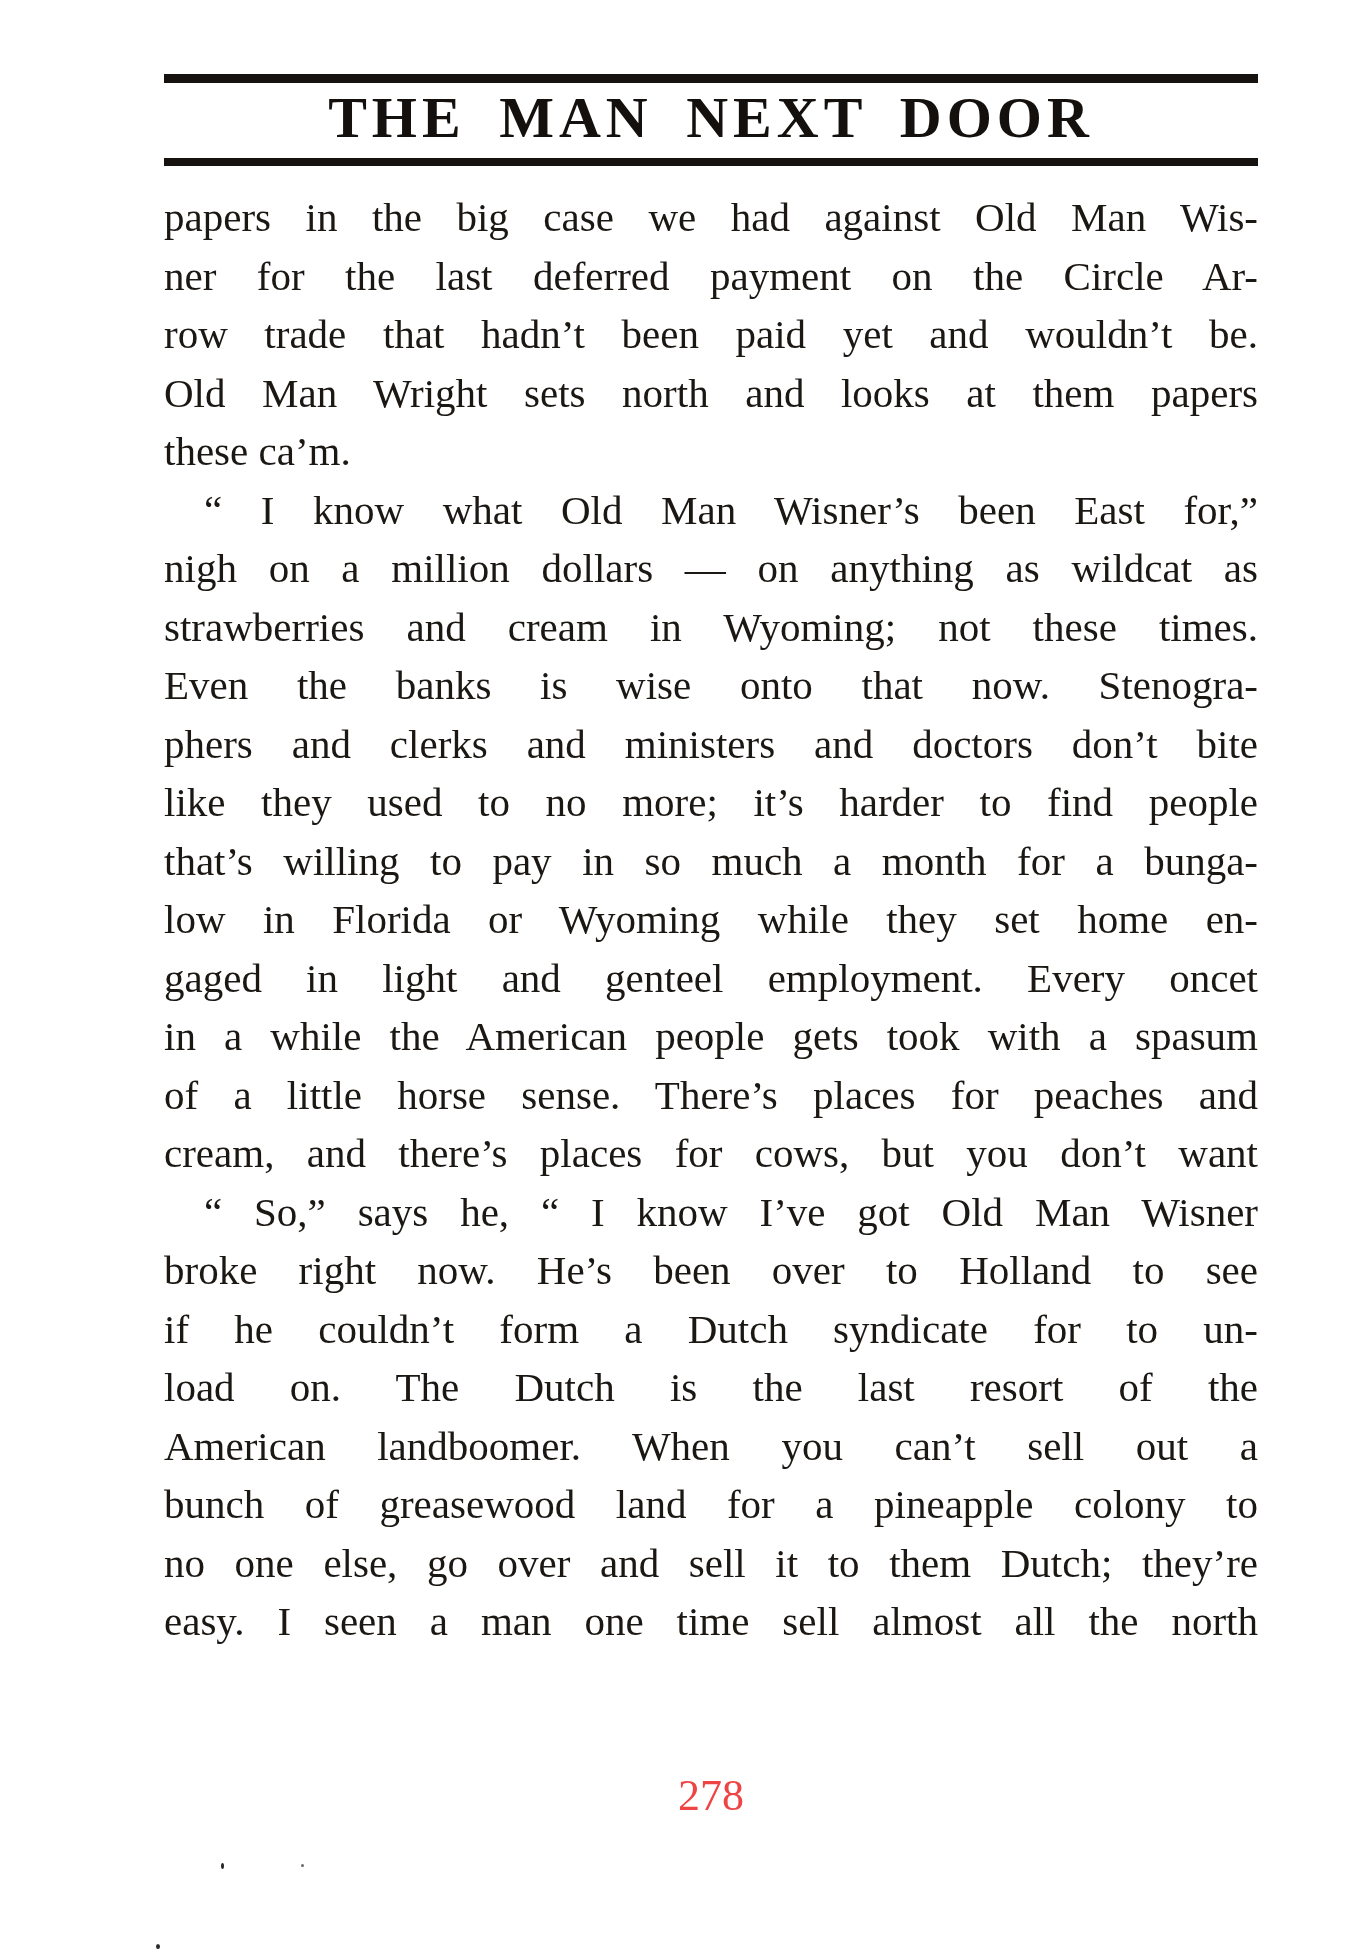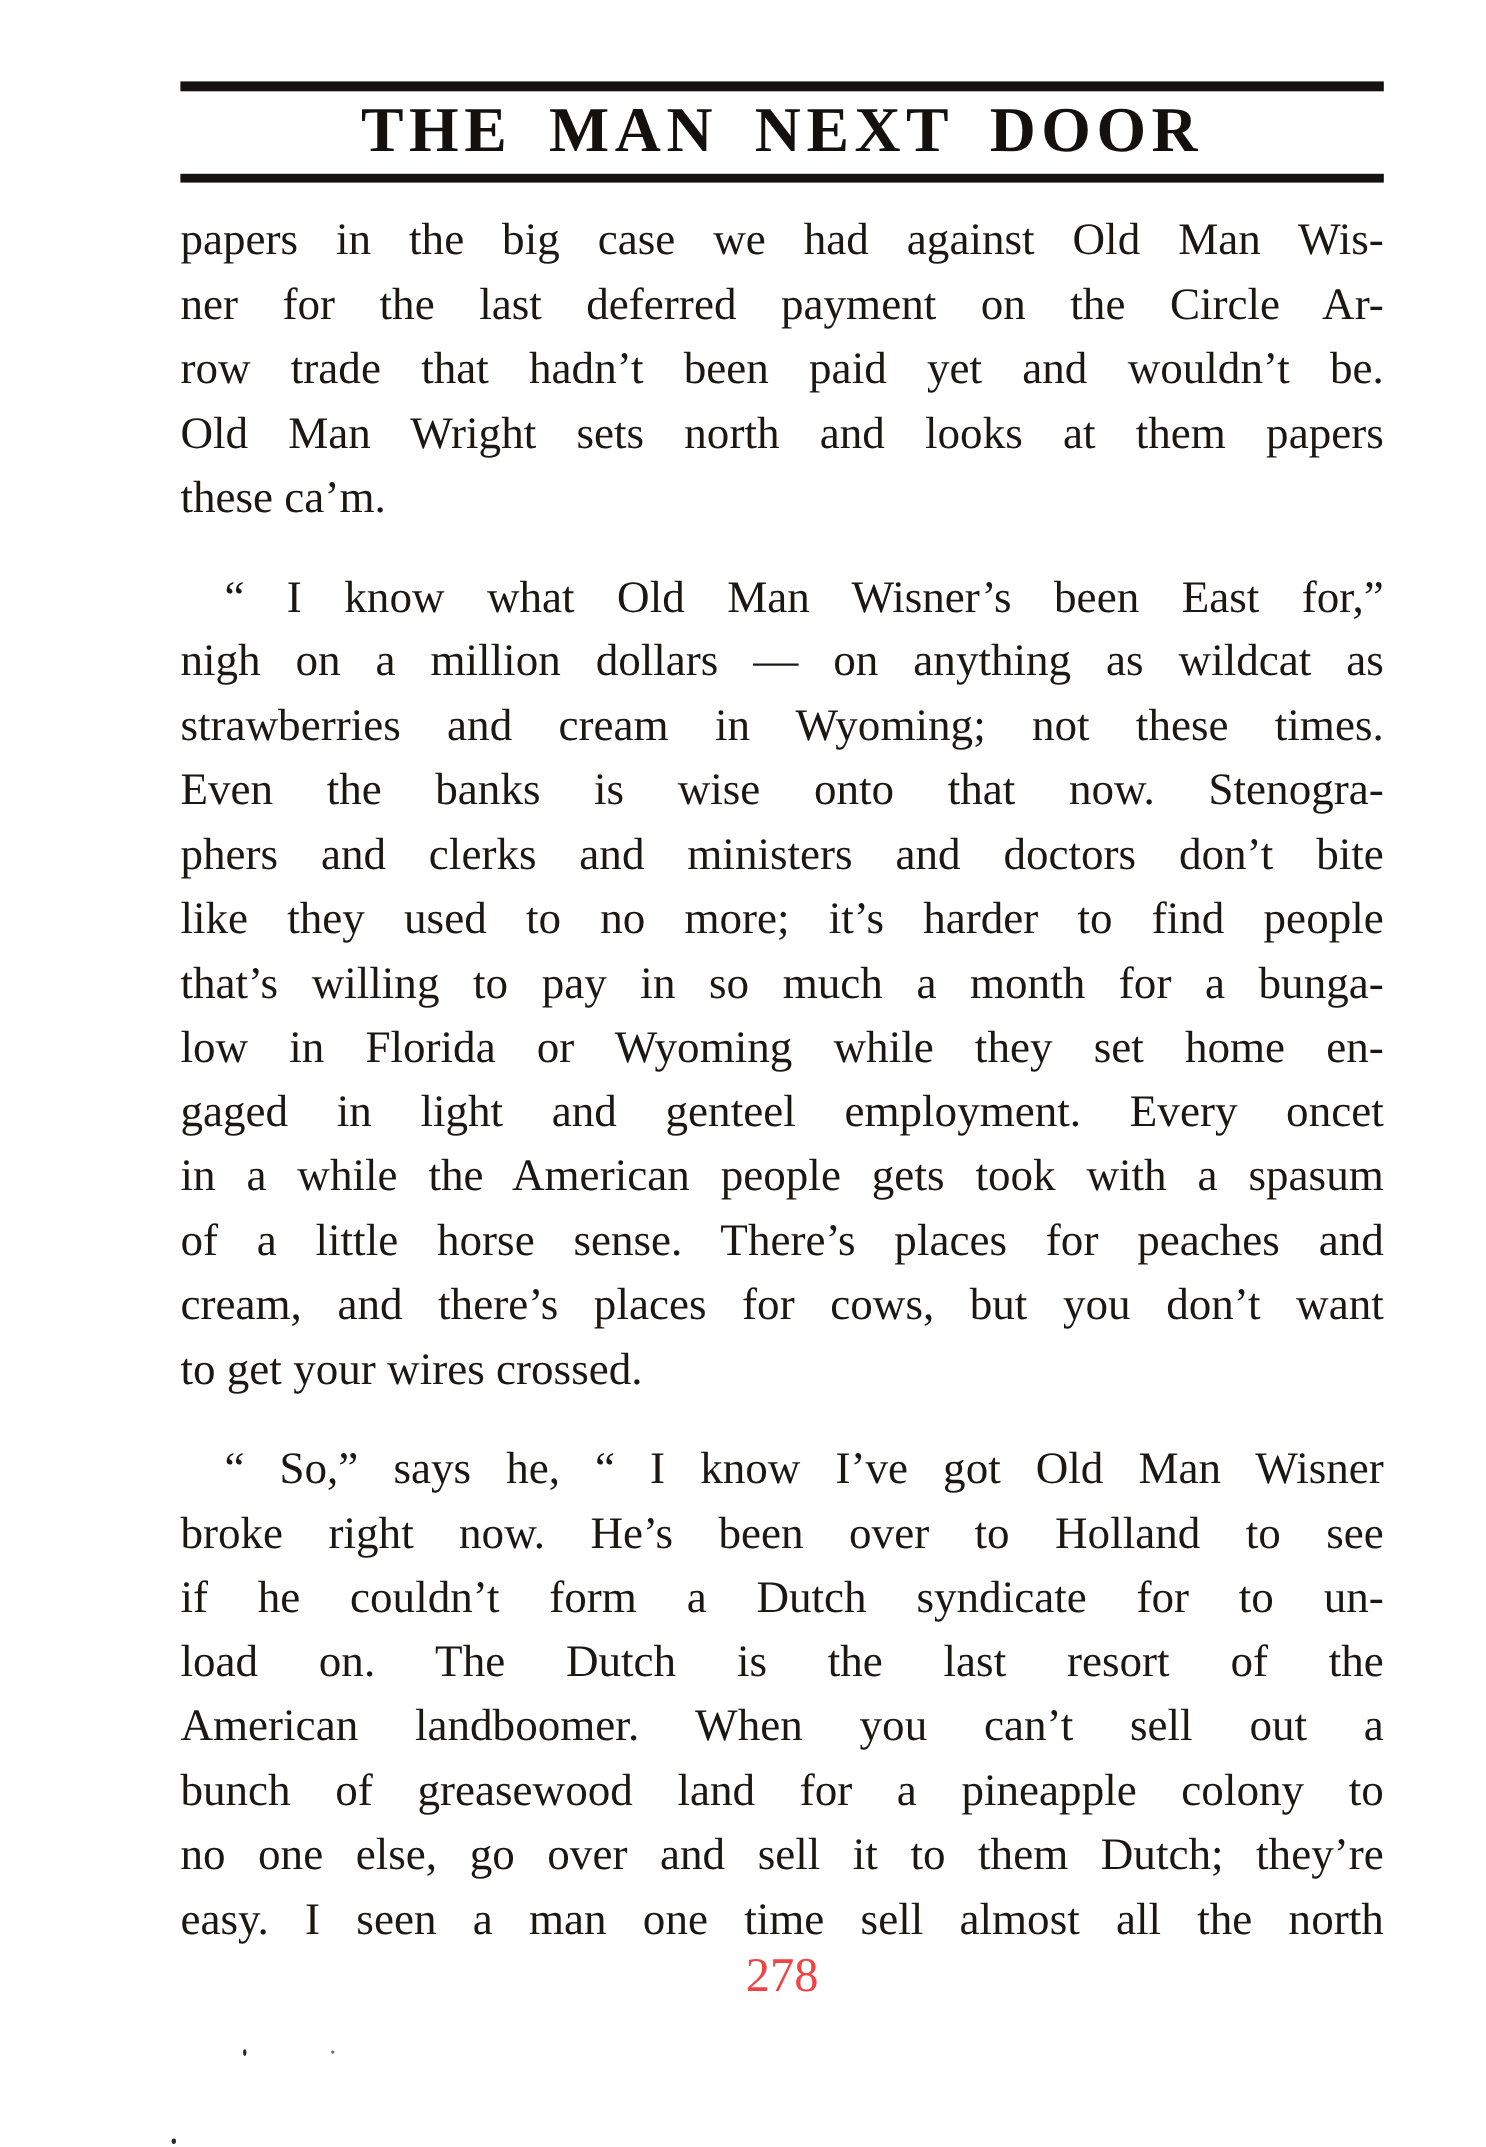"“ I know what Old" .line.indent { margin-top: 32px -> none }
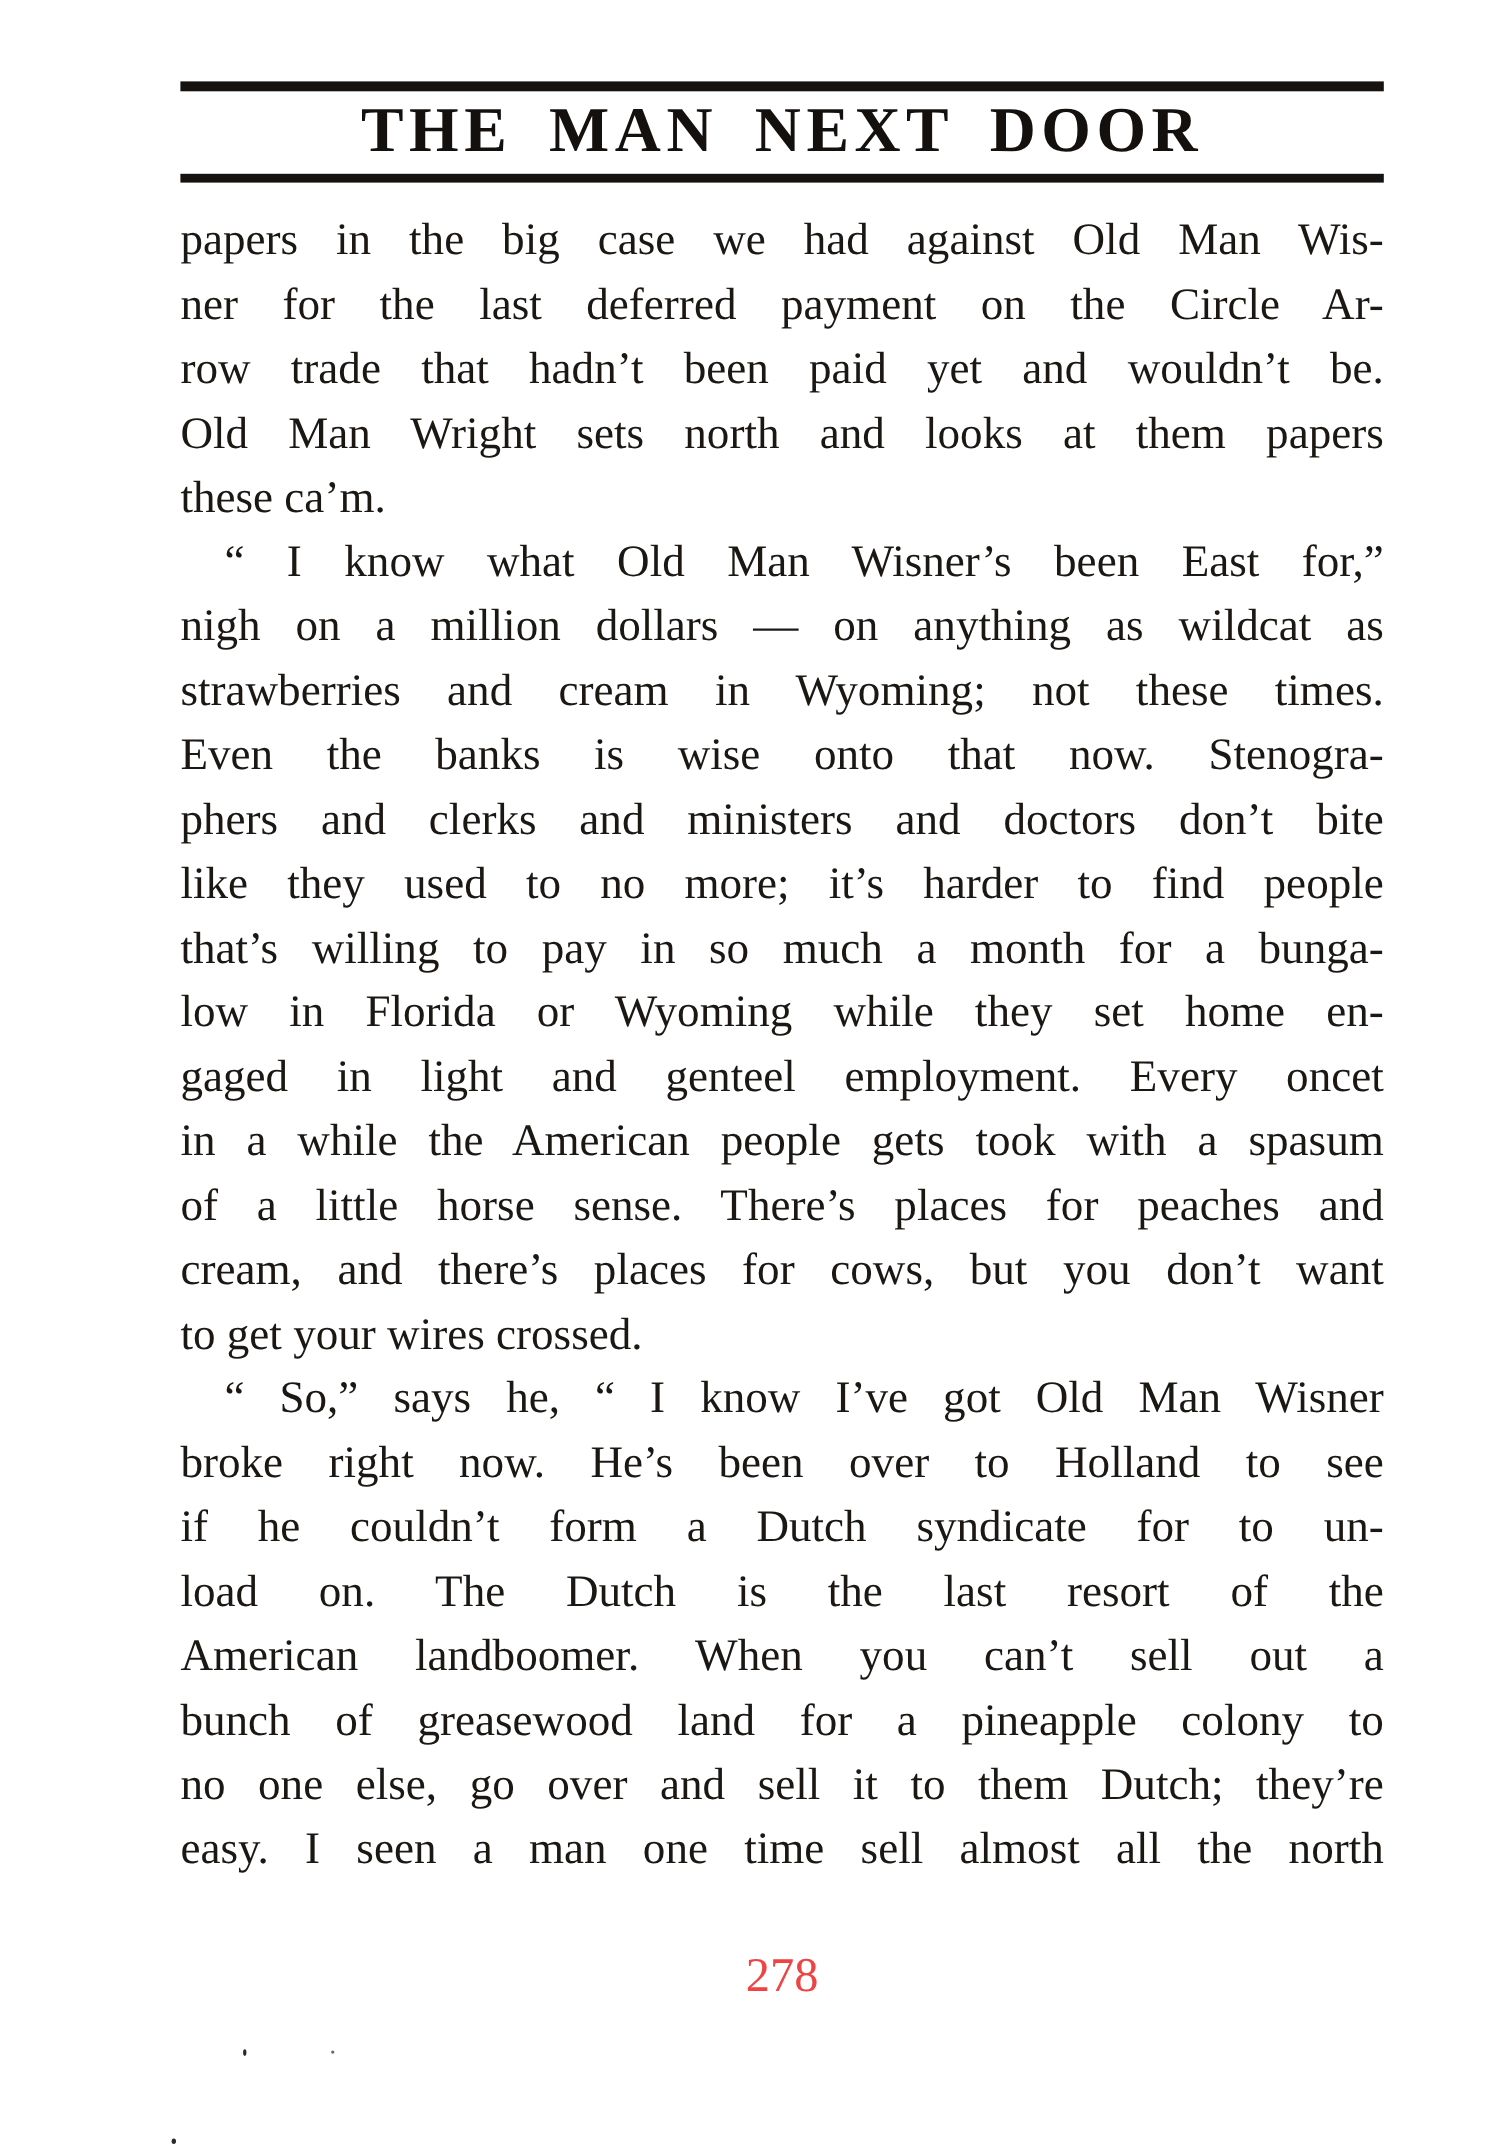"to get your wires crossed." div.line { html: <div>to get your wires crossed.</div> -> none }
